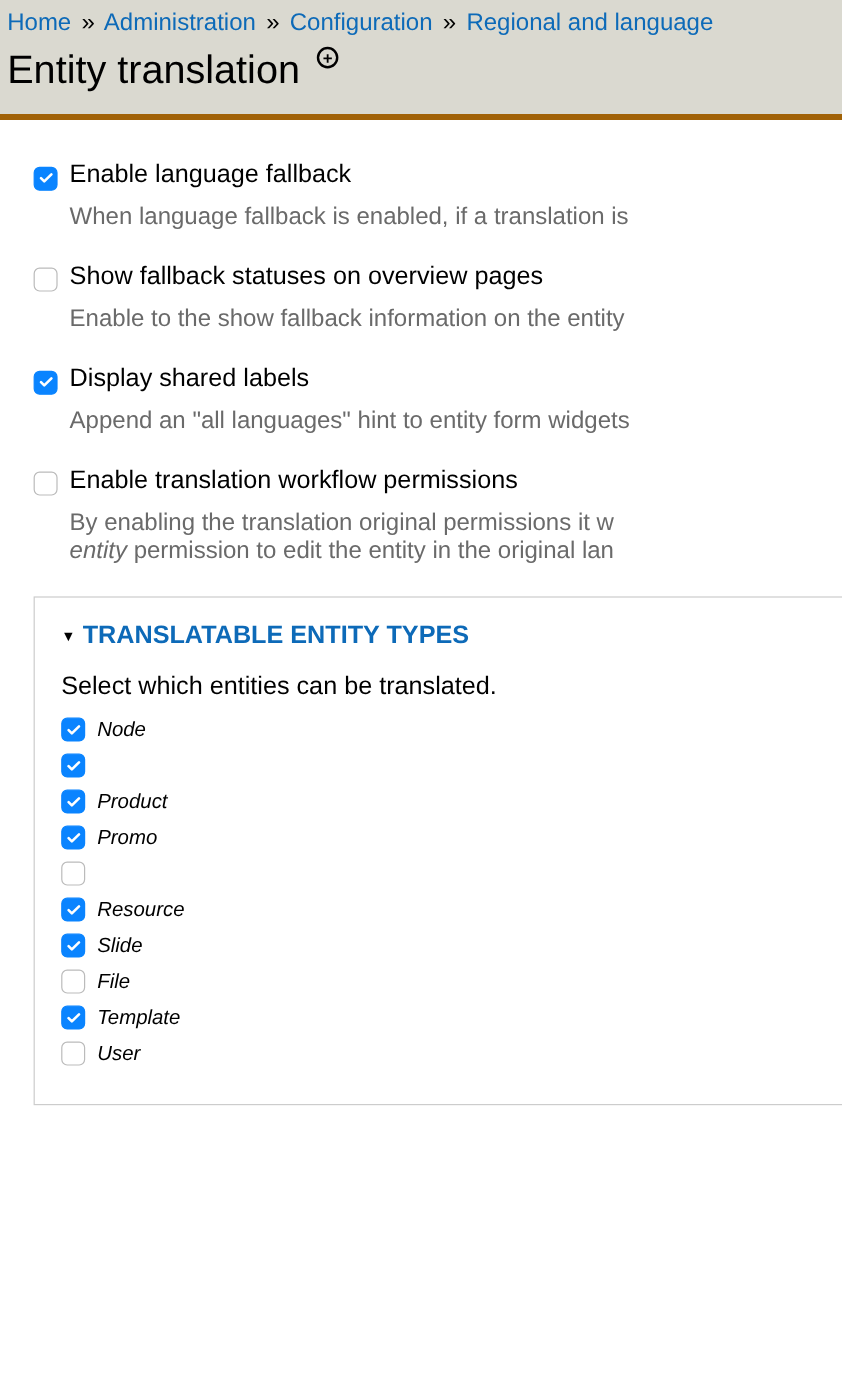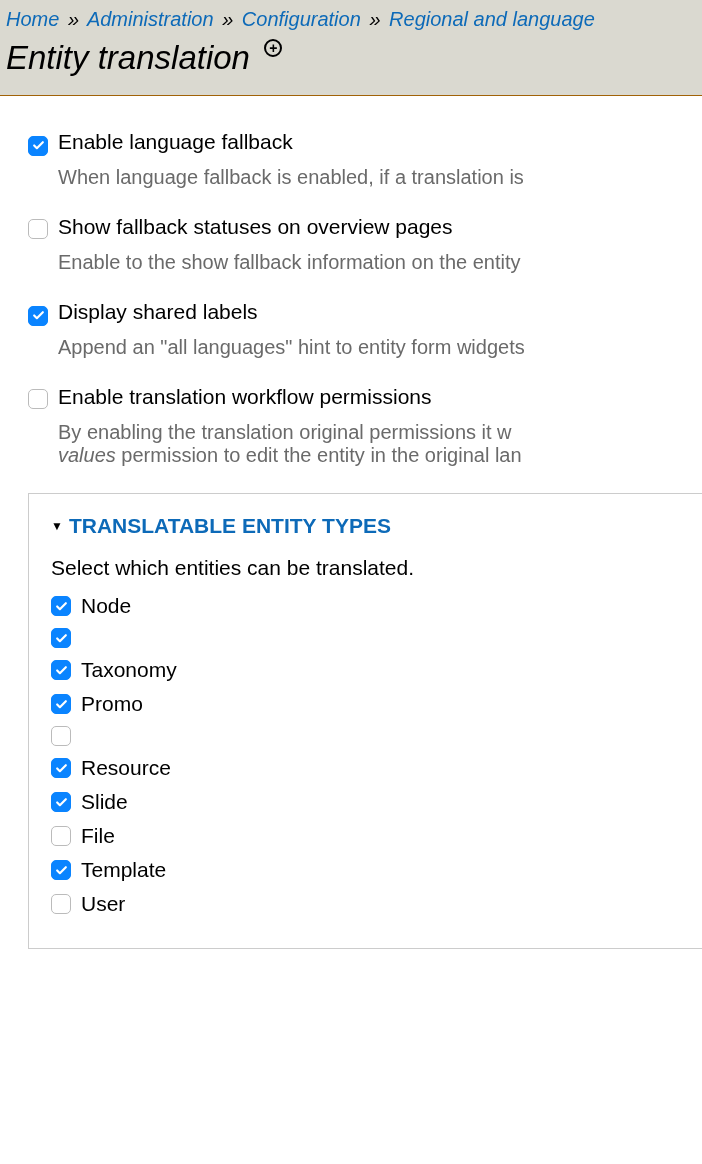"Home » Administration » Configuration" .header-bar { border-bottom: 1px solid #a16207 -> 5px solid #a16207; font-style: italic -> none }
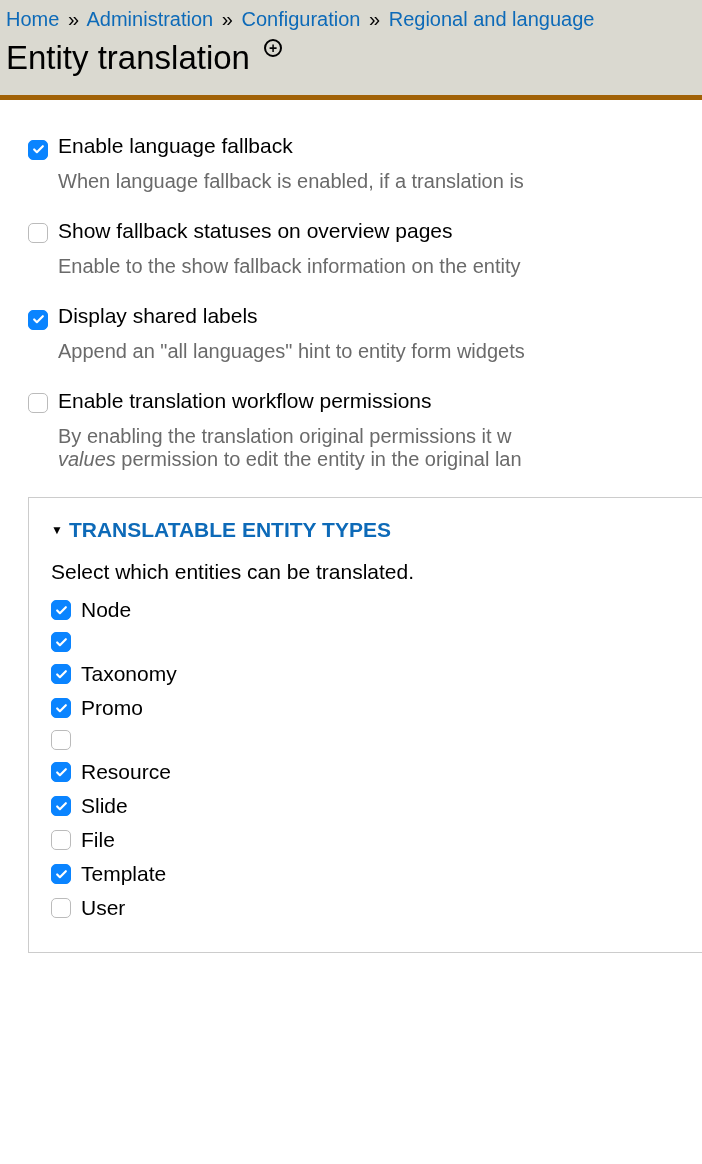"values" span.ital { text: values -> entity }
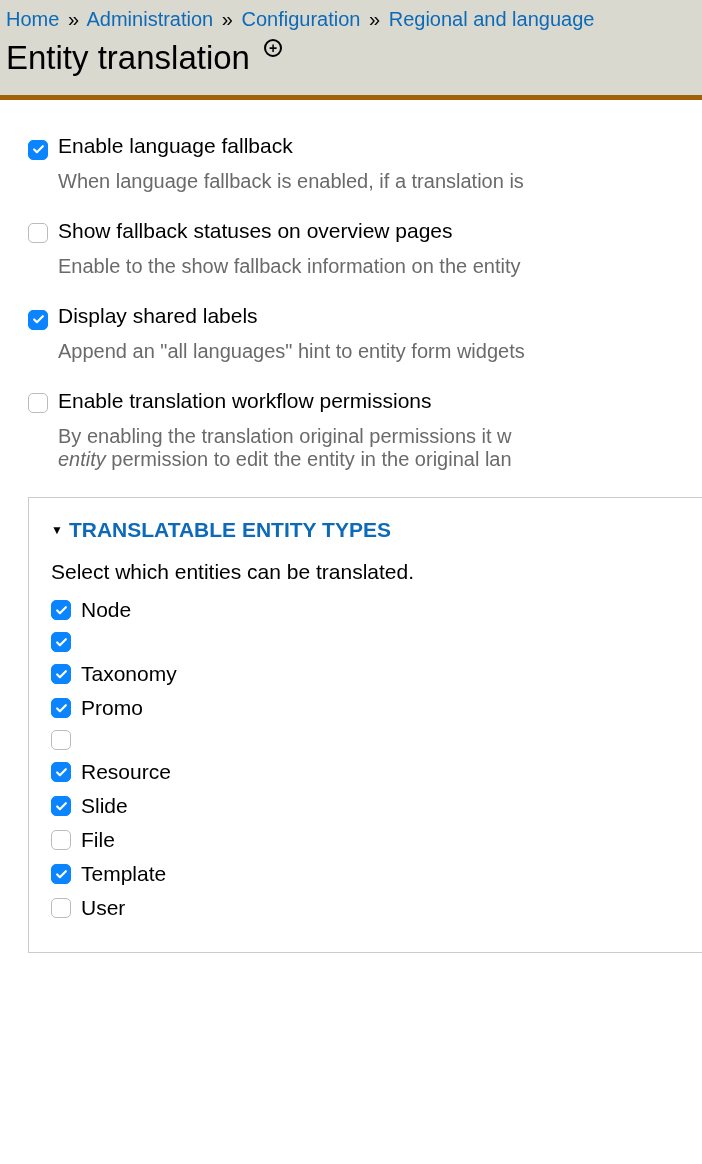"Node" .entity-item .elabel { font-size: 21px -> 17px; font-style: none -> italic }
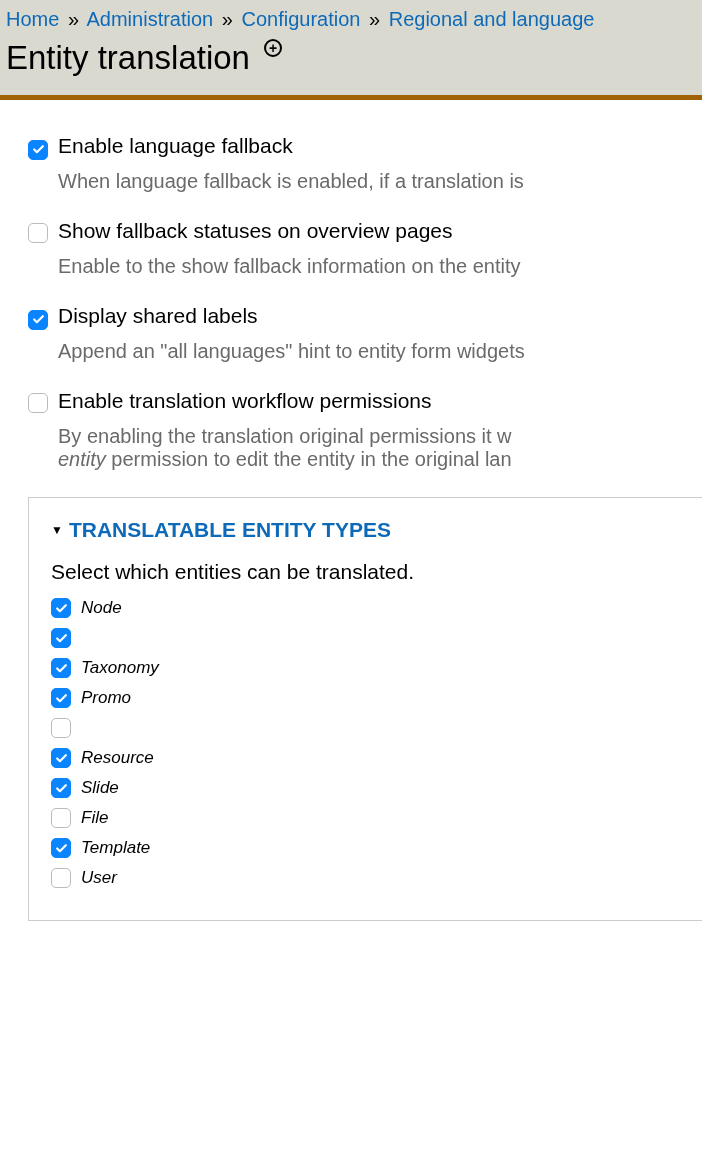"Taxonomy" span.elabel { text: Taxonomy -> Product }
